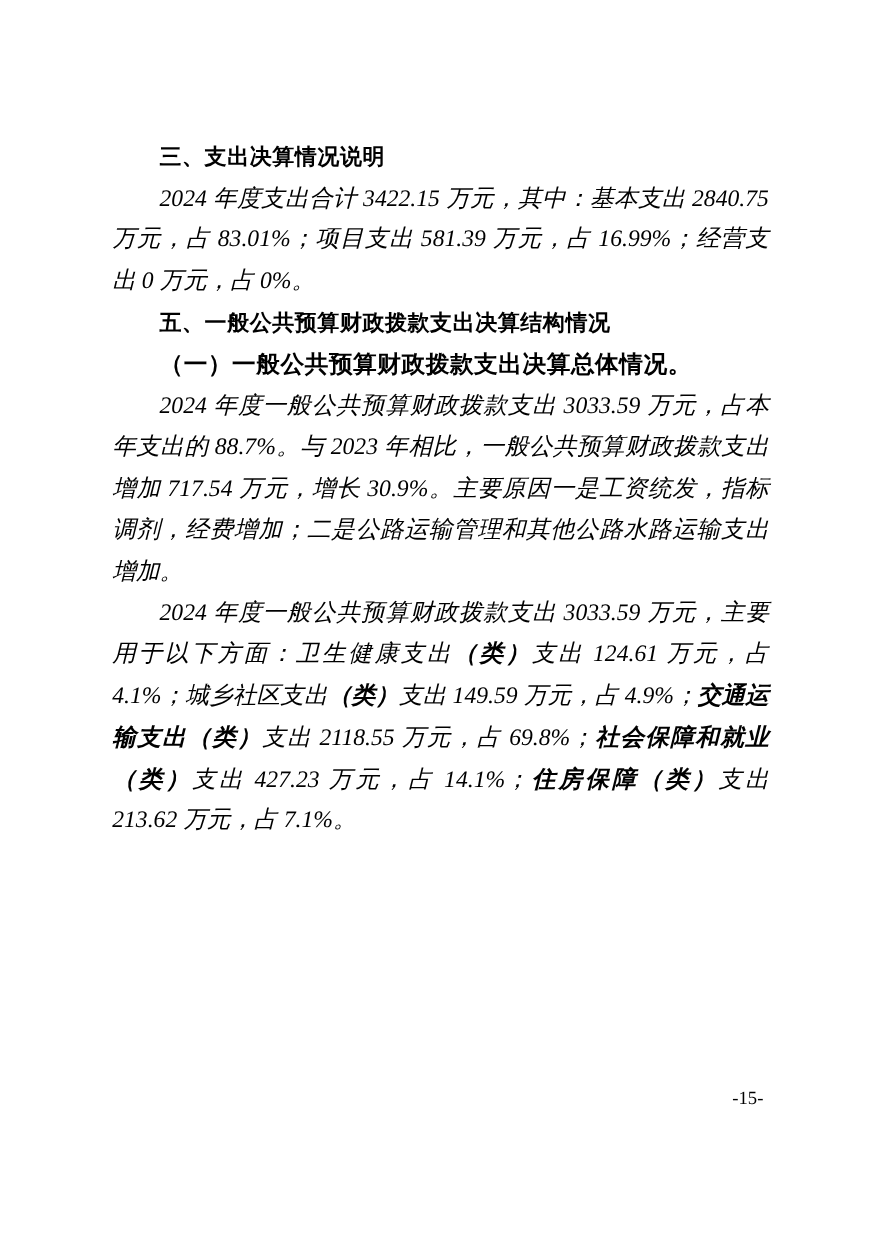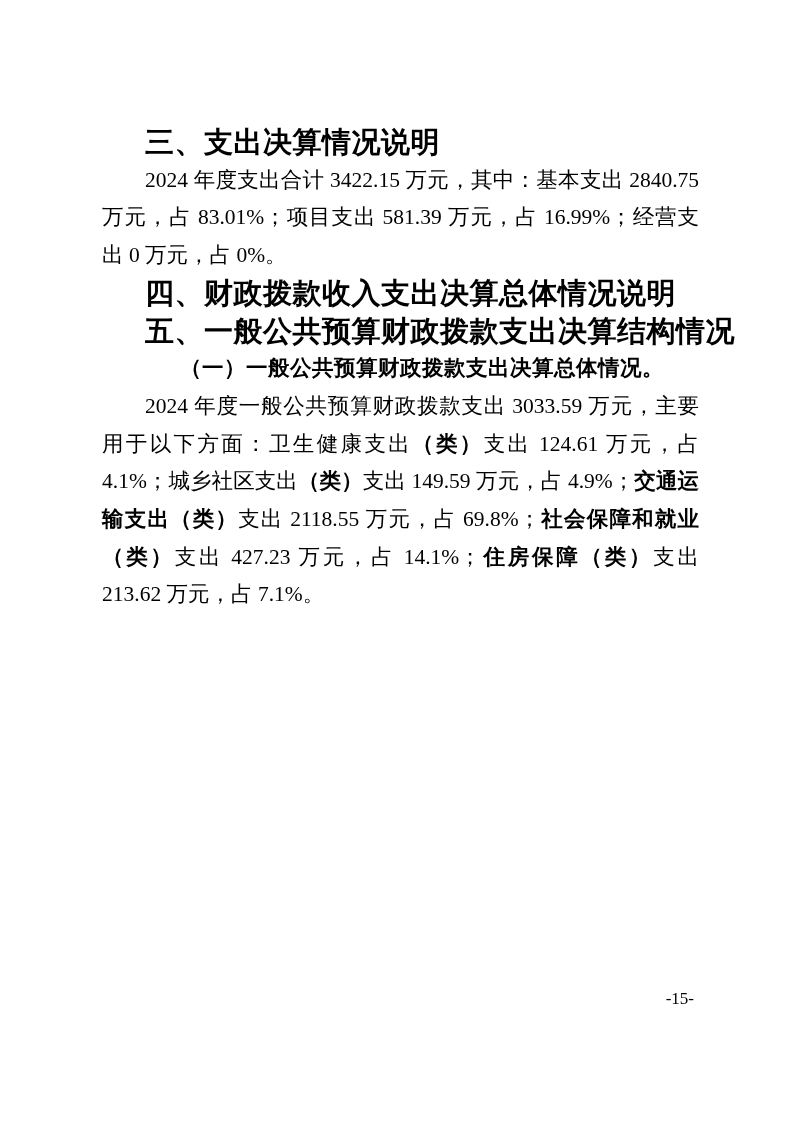"三、支出决算情况说明" .heading { font-size: 29px -> 20px }
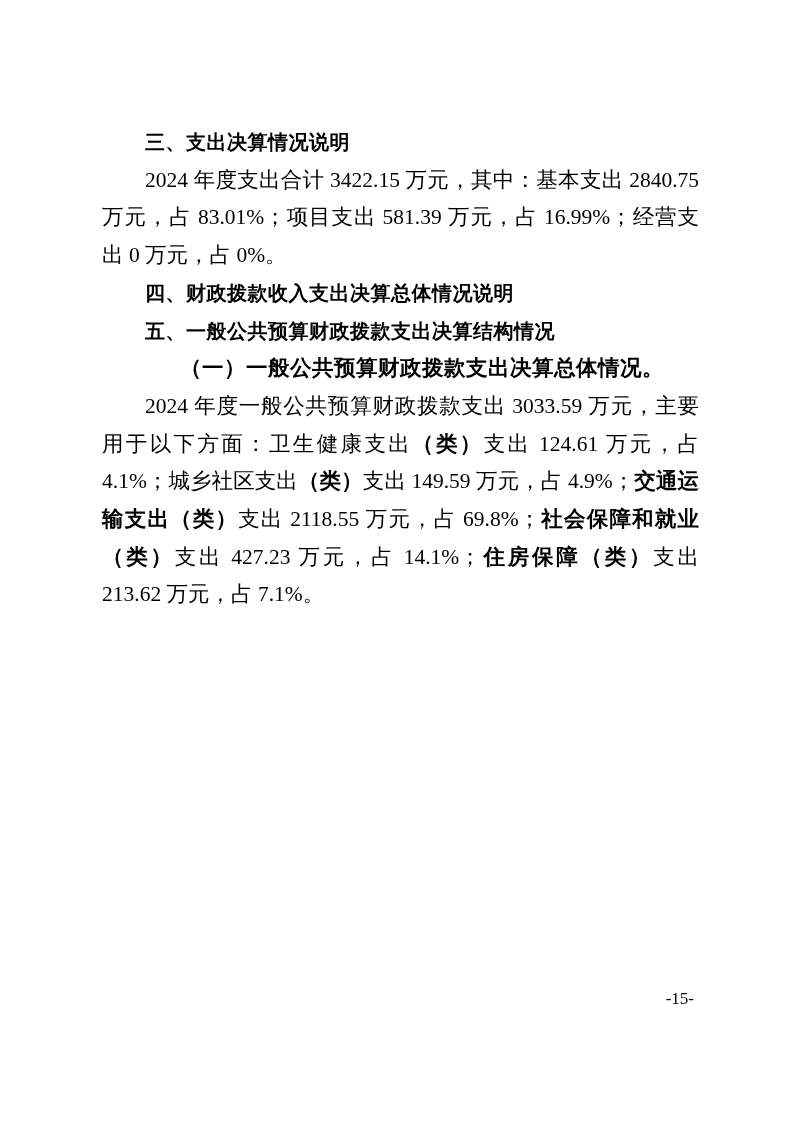"2024 年度支出合计 3422.15 万元，其中：基本支出 2840.75" .para { font-style: none -> italic }
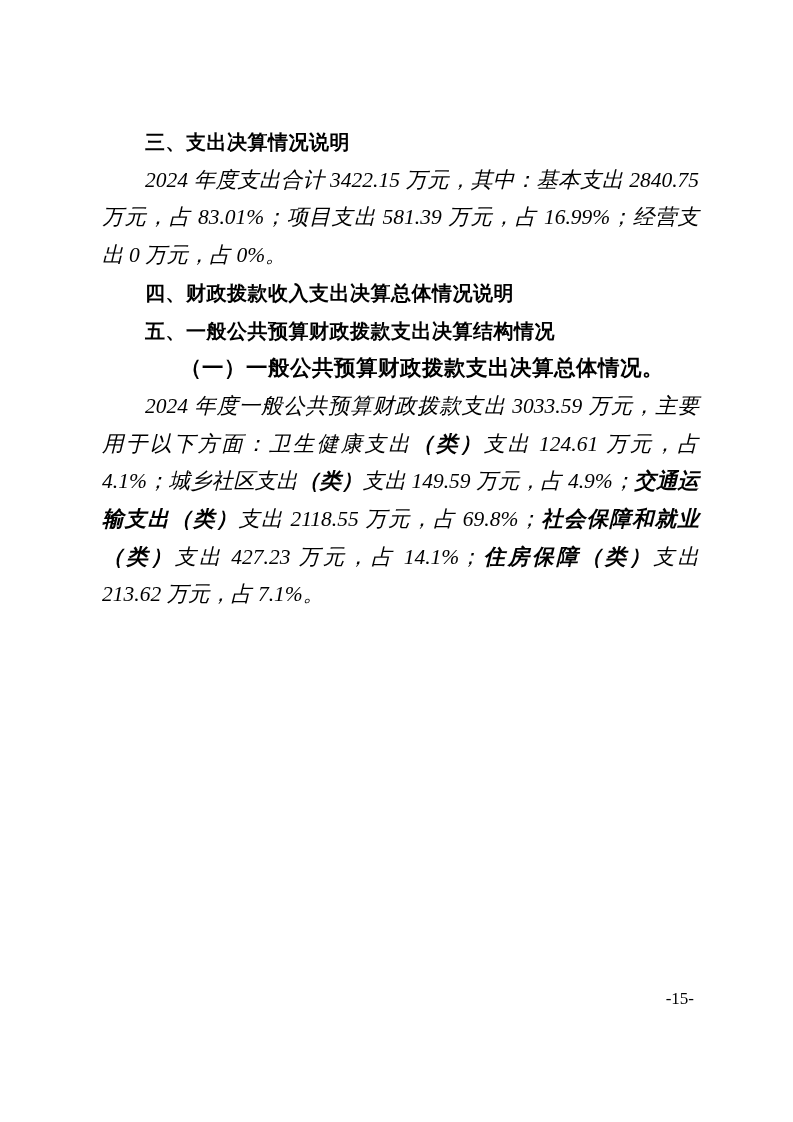"四、财政拨款收入支出决算总体情况说明" h3.heading { html: <h3>四、财政拨款收入支出决算总体情况说明</h3> -> none }
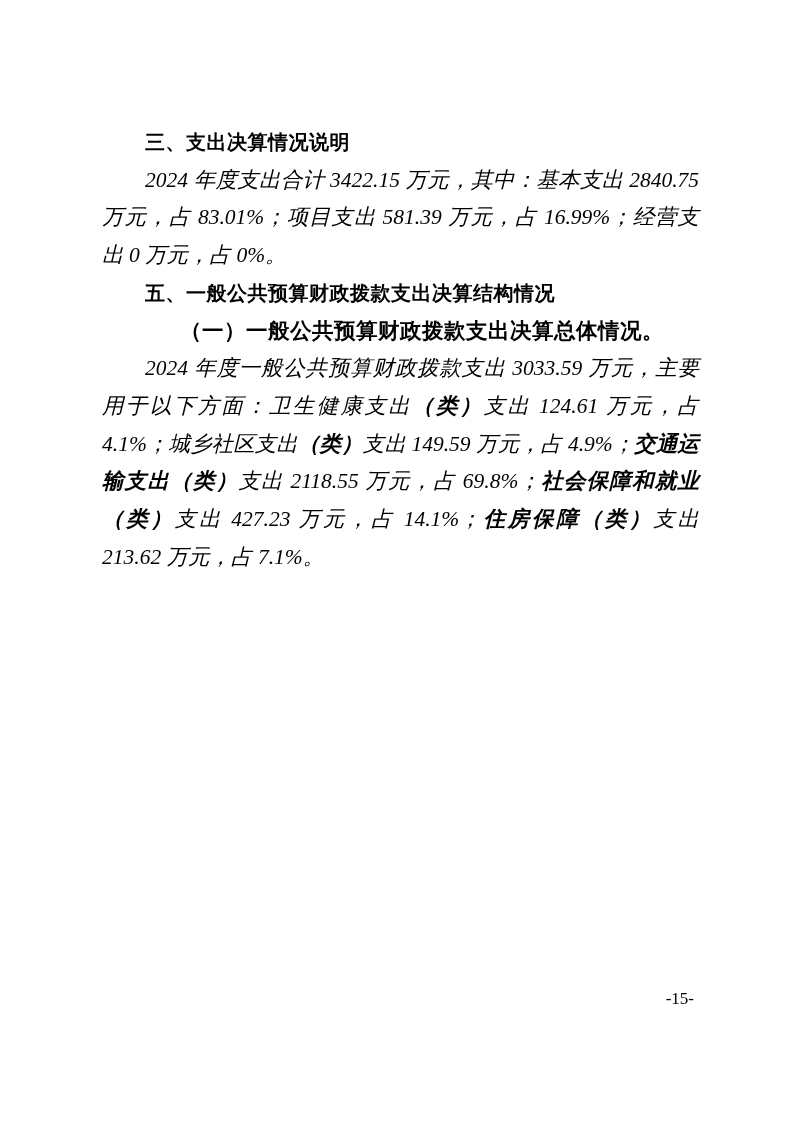"（一）一般公共预算财政拨款支出决算总体情况。" .subheading { text-align: center -> none }
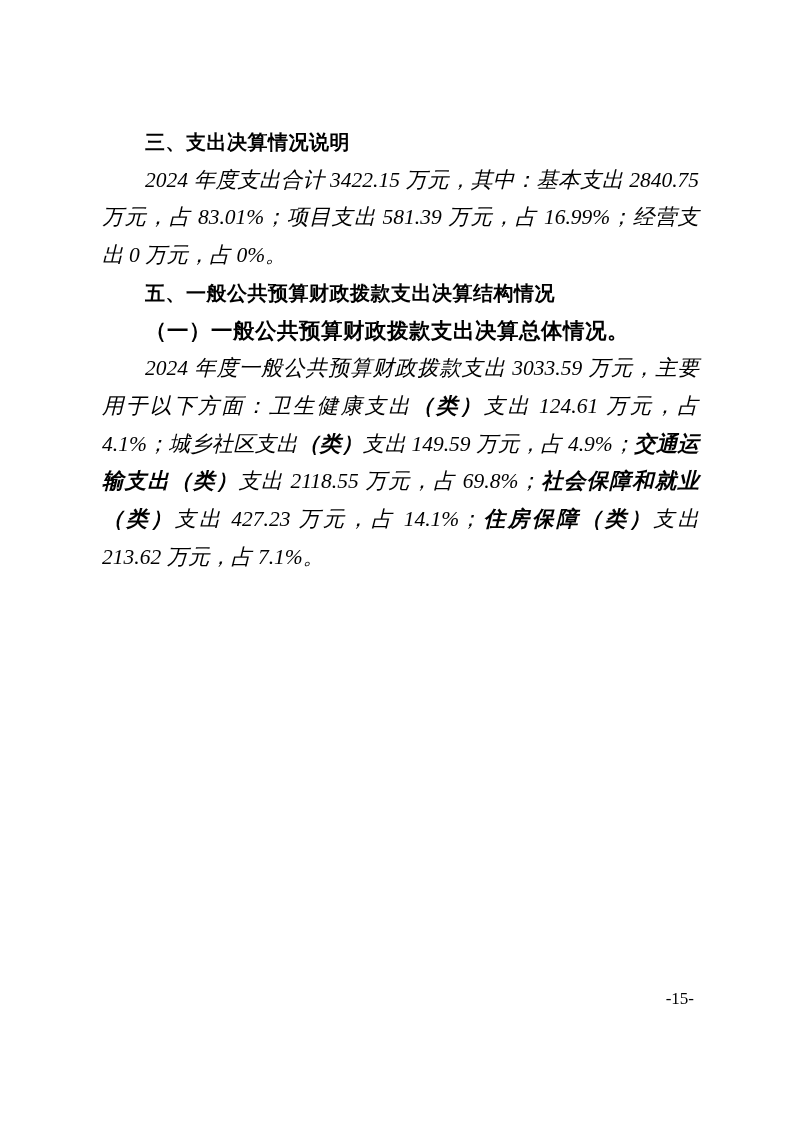"2024 年度一般公共预算财政拨款支出 3033.59 万元，占本年支出的" p.para { html: none -> <p>2024 年度一般公共预算财政拨款支出 3033.59 万元，占本年支出的 88.7%。与 2023 年相比，一般公共预算财政拨款支出增加 717.54 万元，增长 30.9%。主要原因一是工资统发，指标调剂，经费增加；二是公路运输管理和其他公路水路运输支出增加。</p> }
